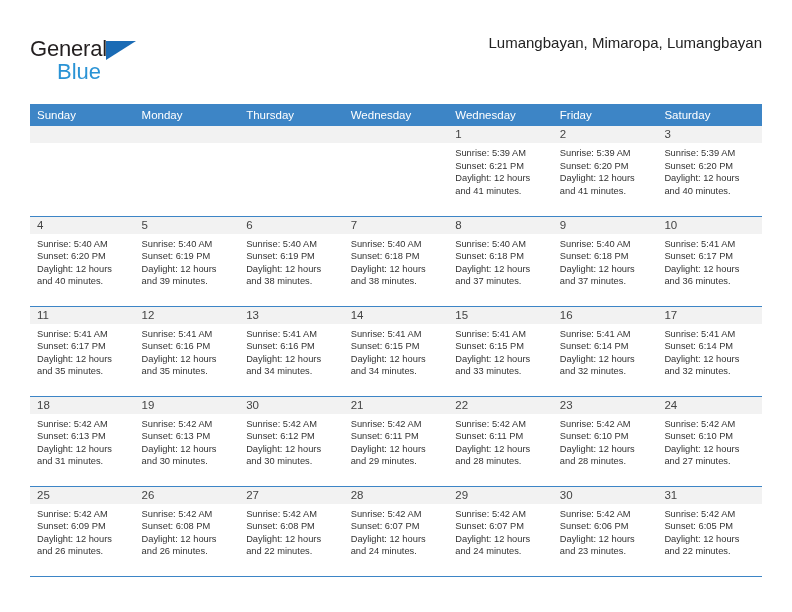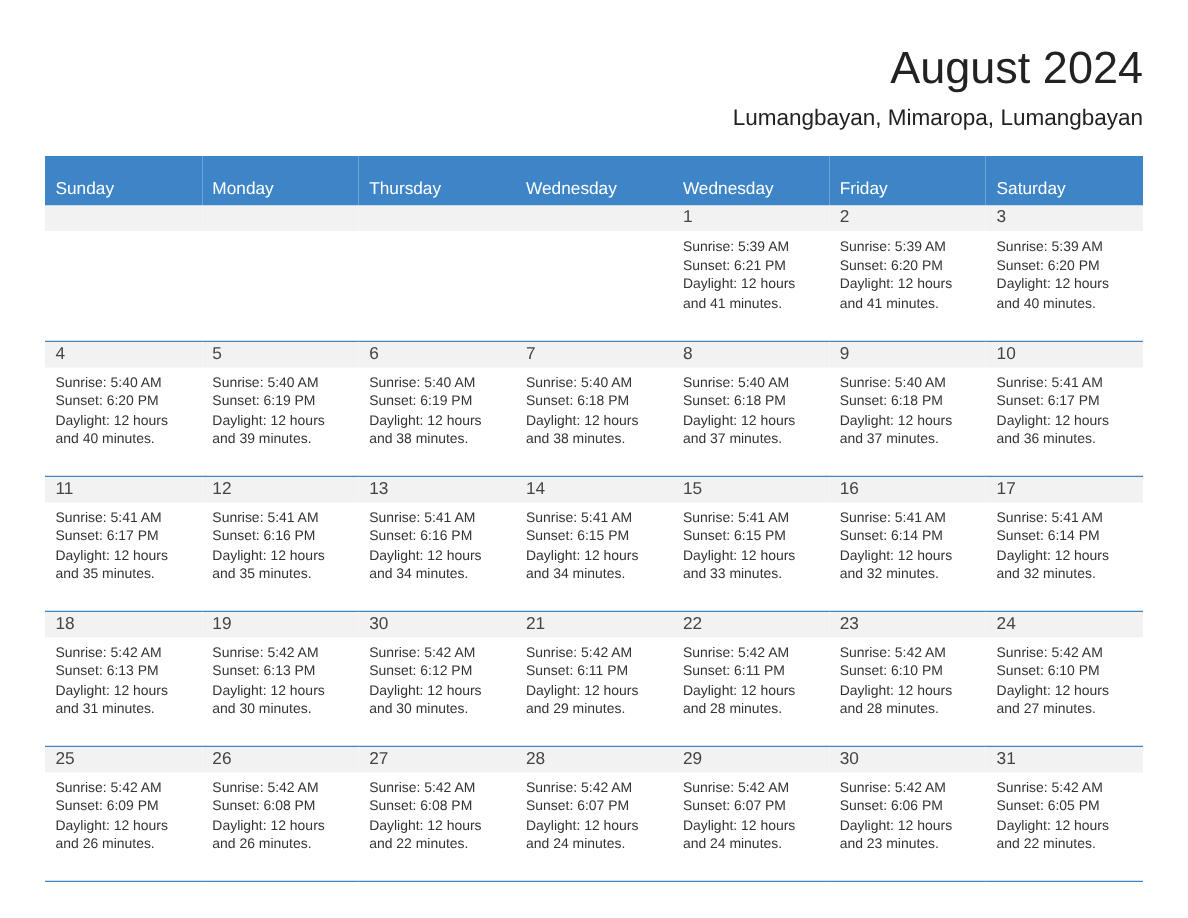"General" div.logo { html: none -> <div> <div> <span>General</span><span></span> </div> <div>Blue</div> </div> }
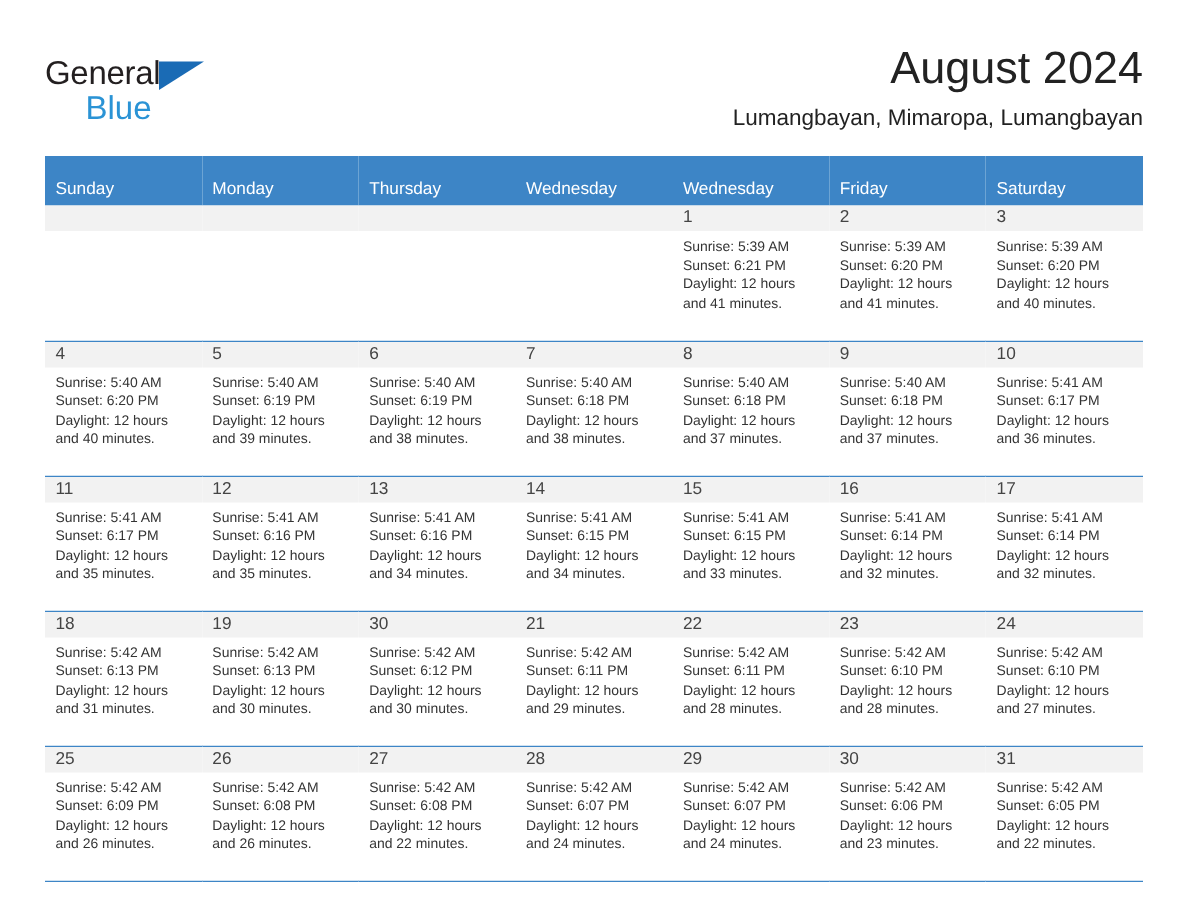"August 2024" h1.cal-title { html: <h1>August 2024</h1> -> none }
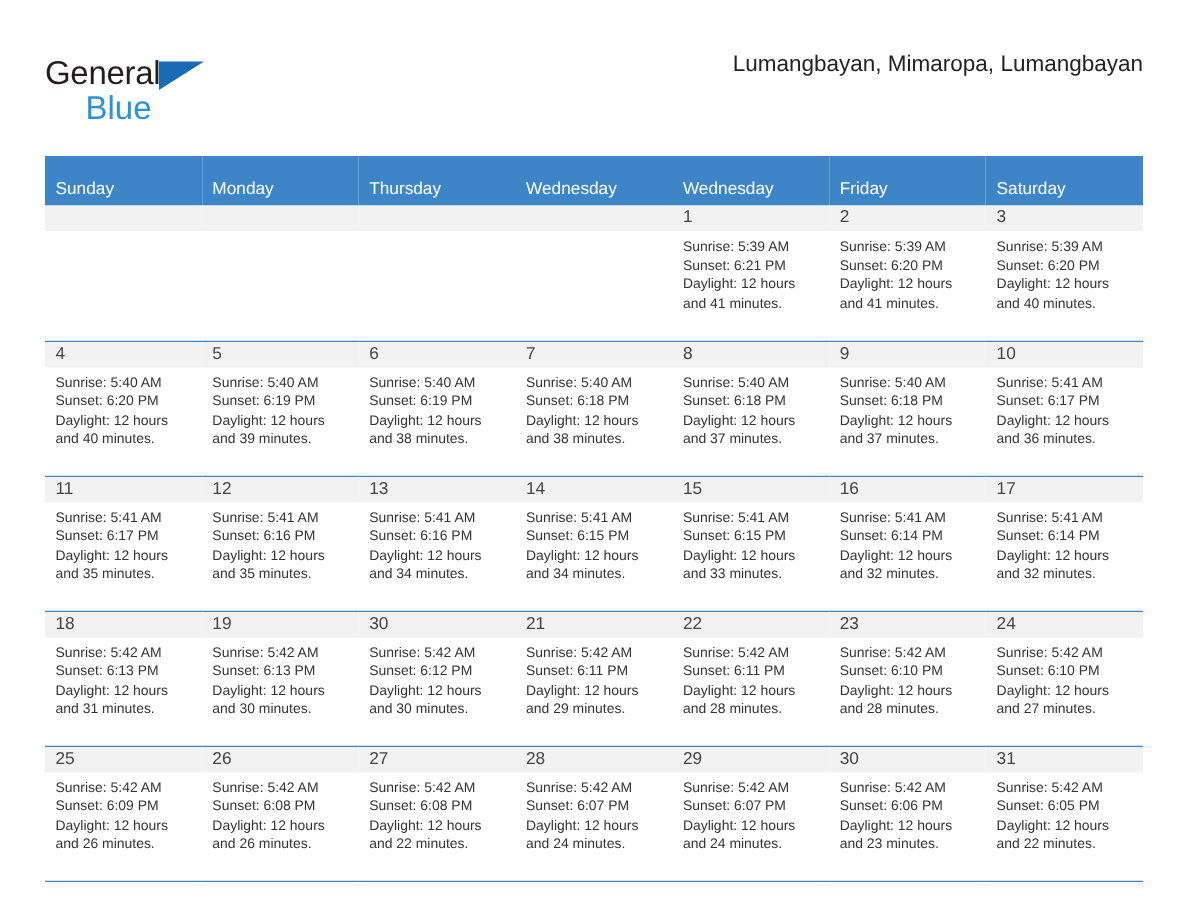"Sunday" .calendar th { padding: 16px 0 5px 7px -> 5px 0 5px 7px }
